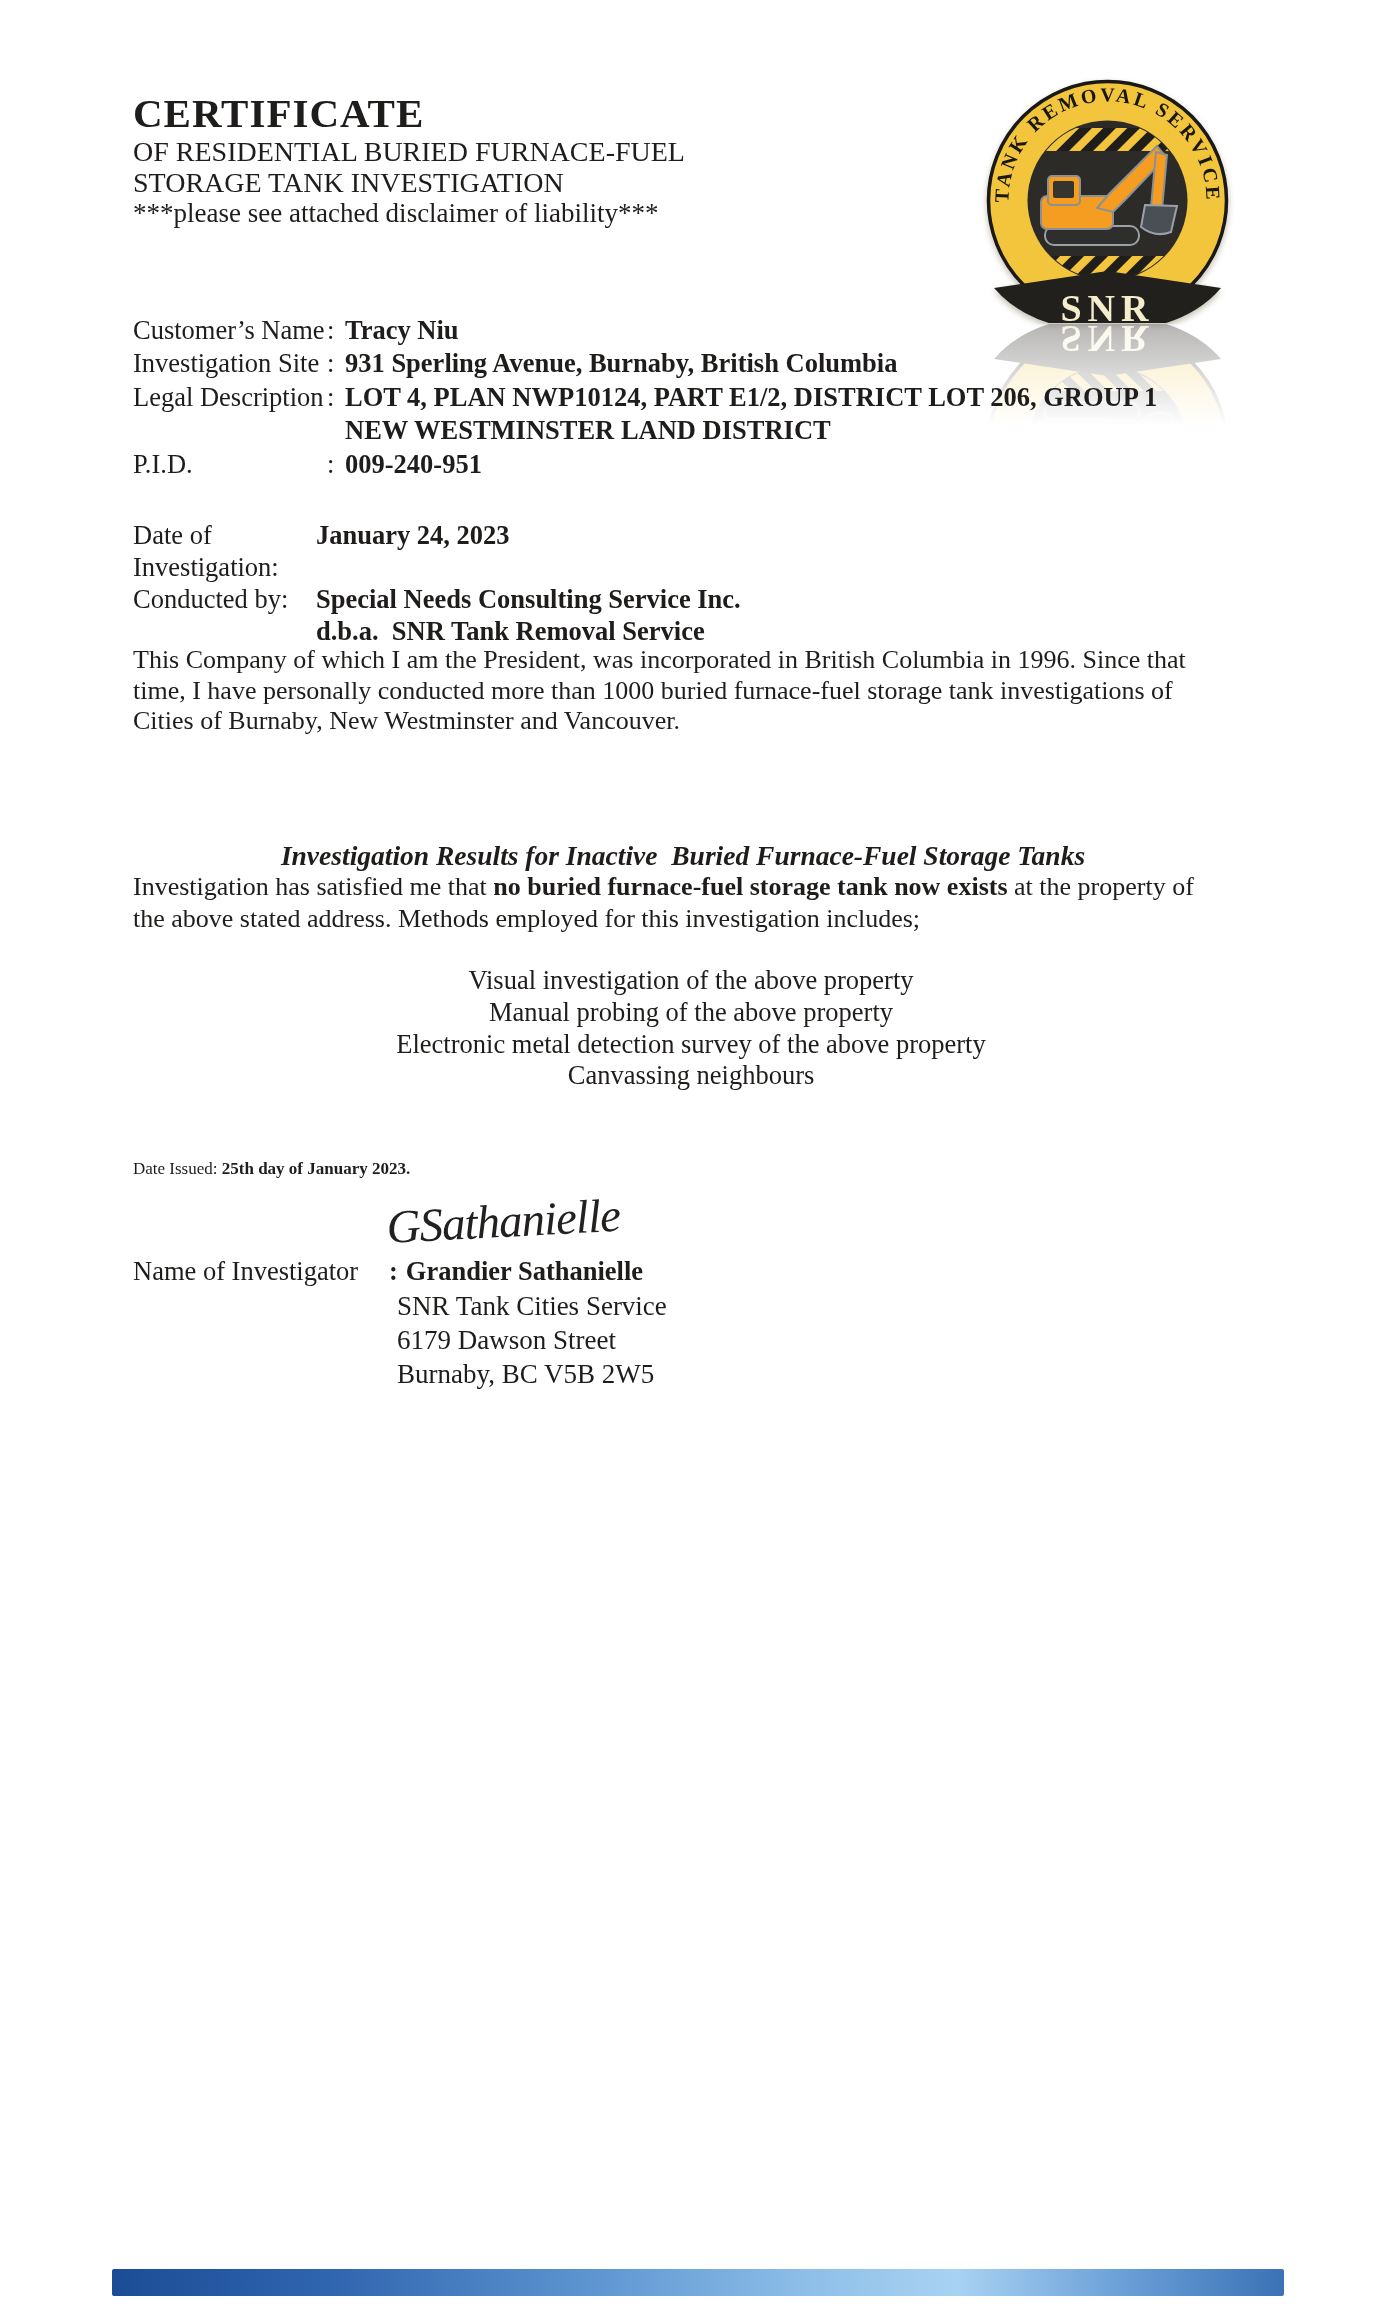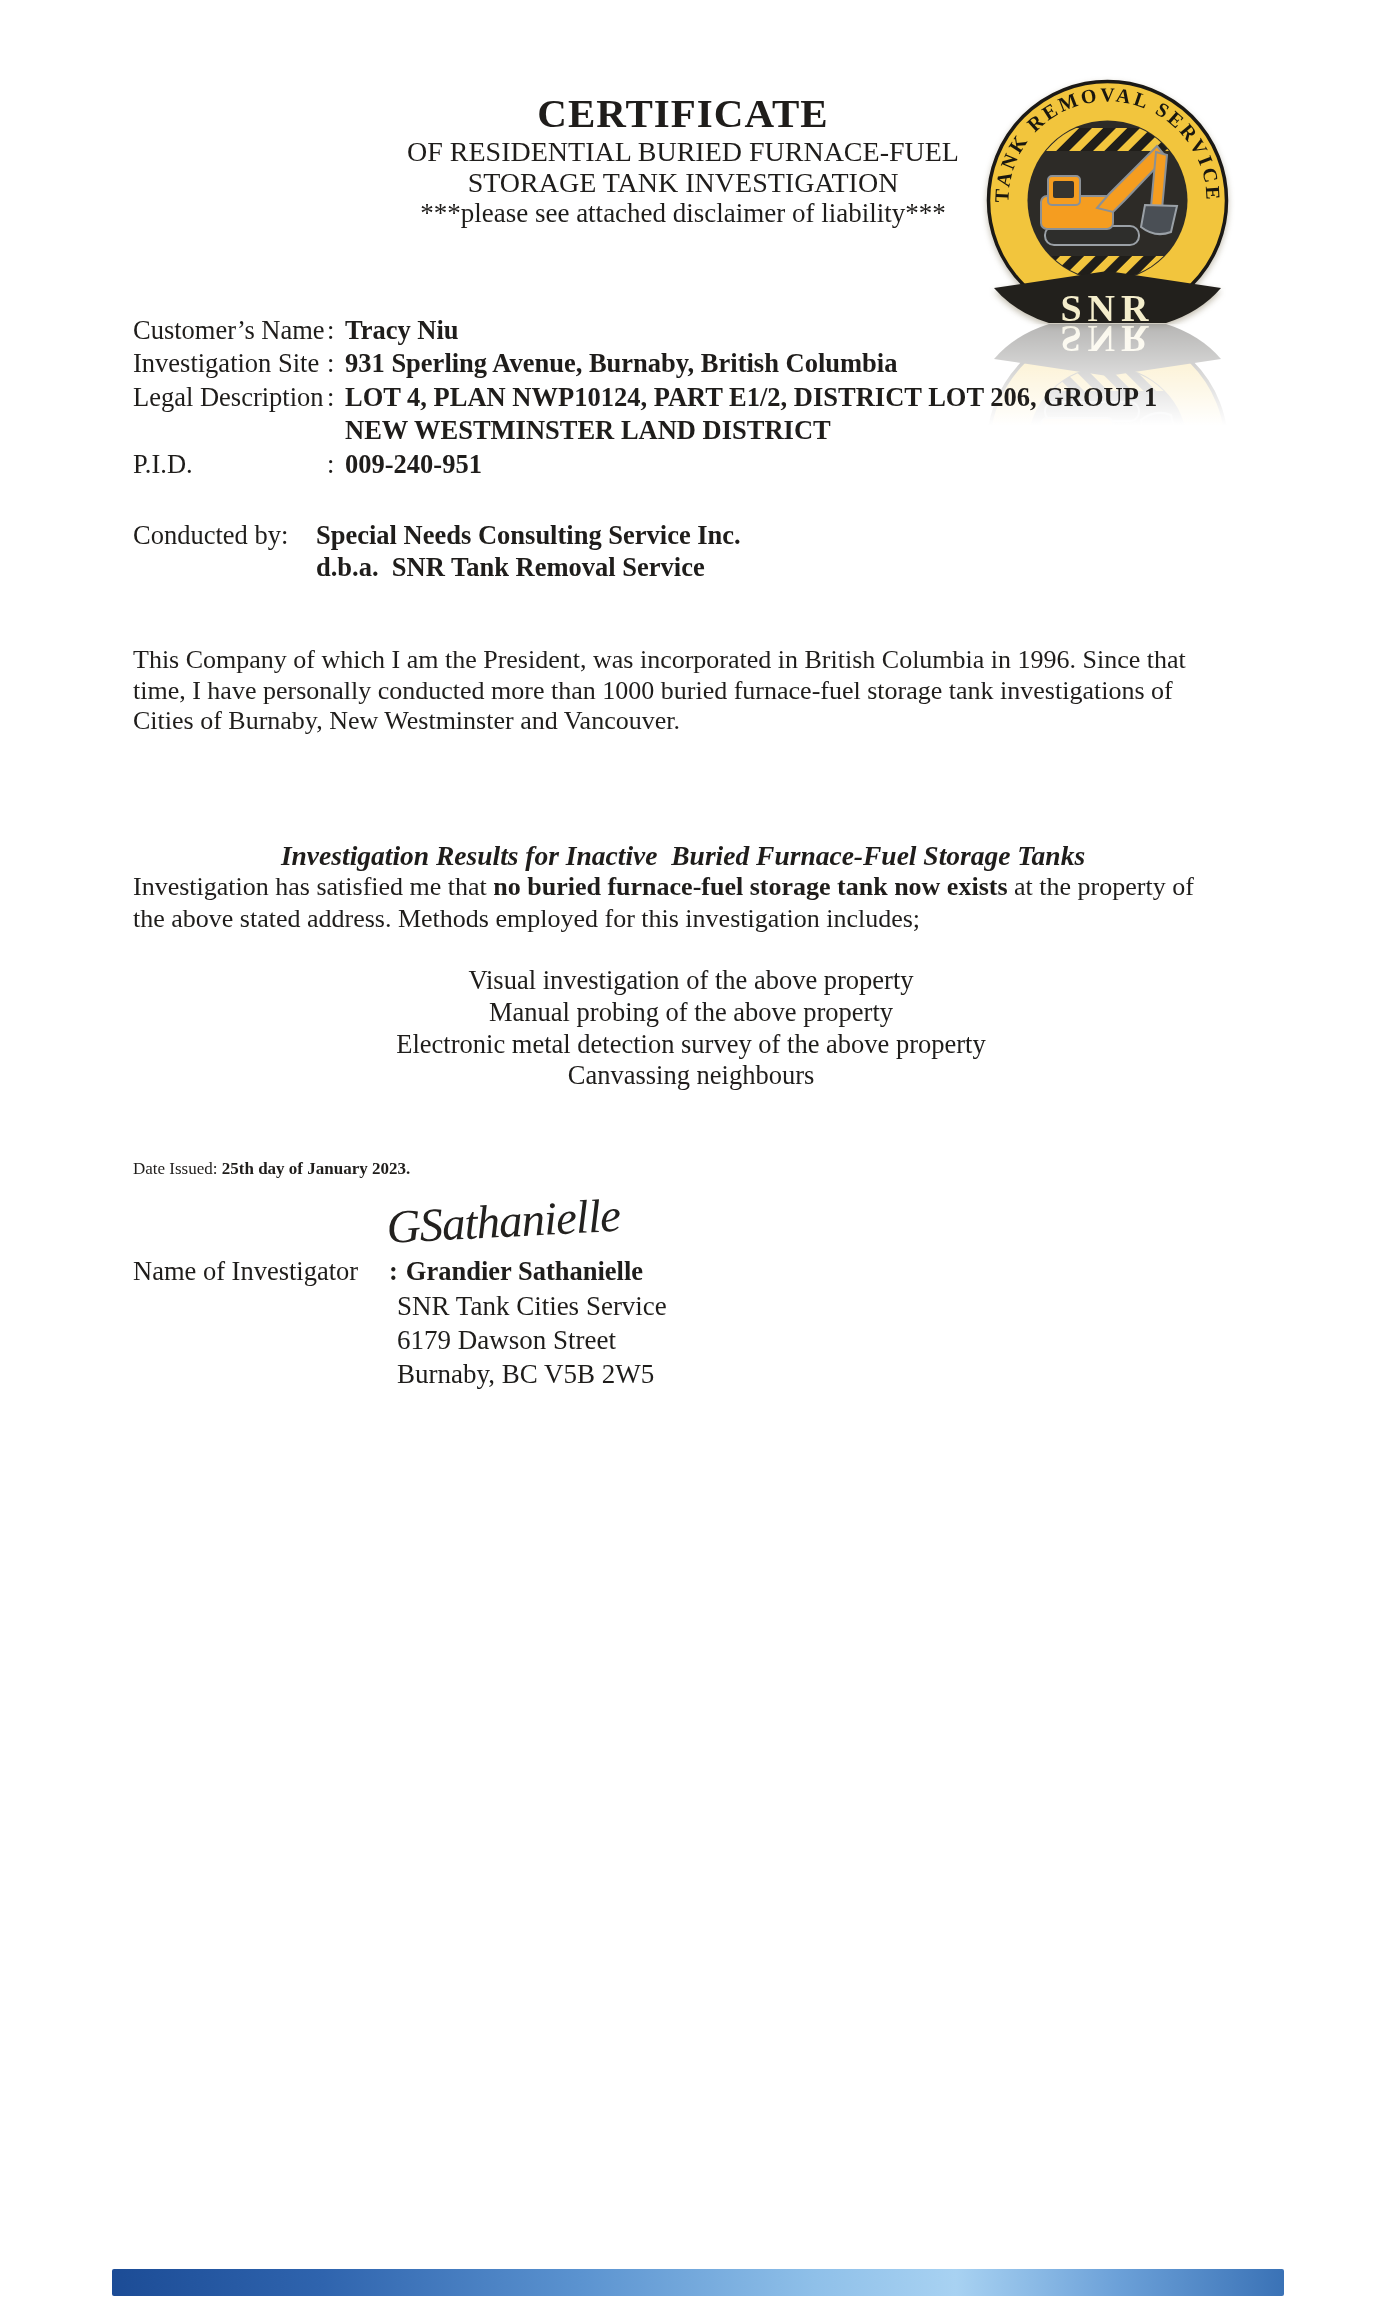"CERTIFICATE" .title-block { text-align: center -> none }
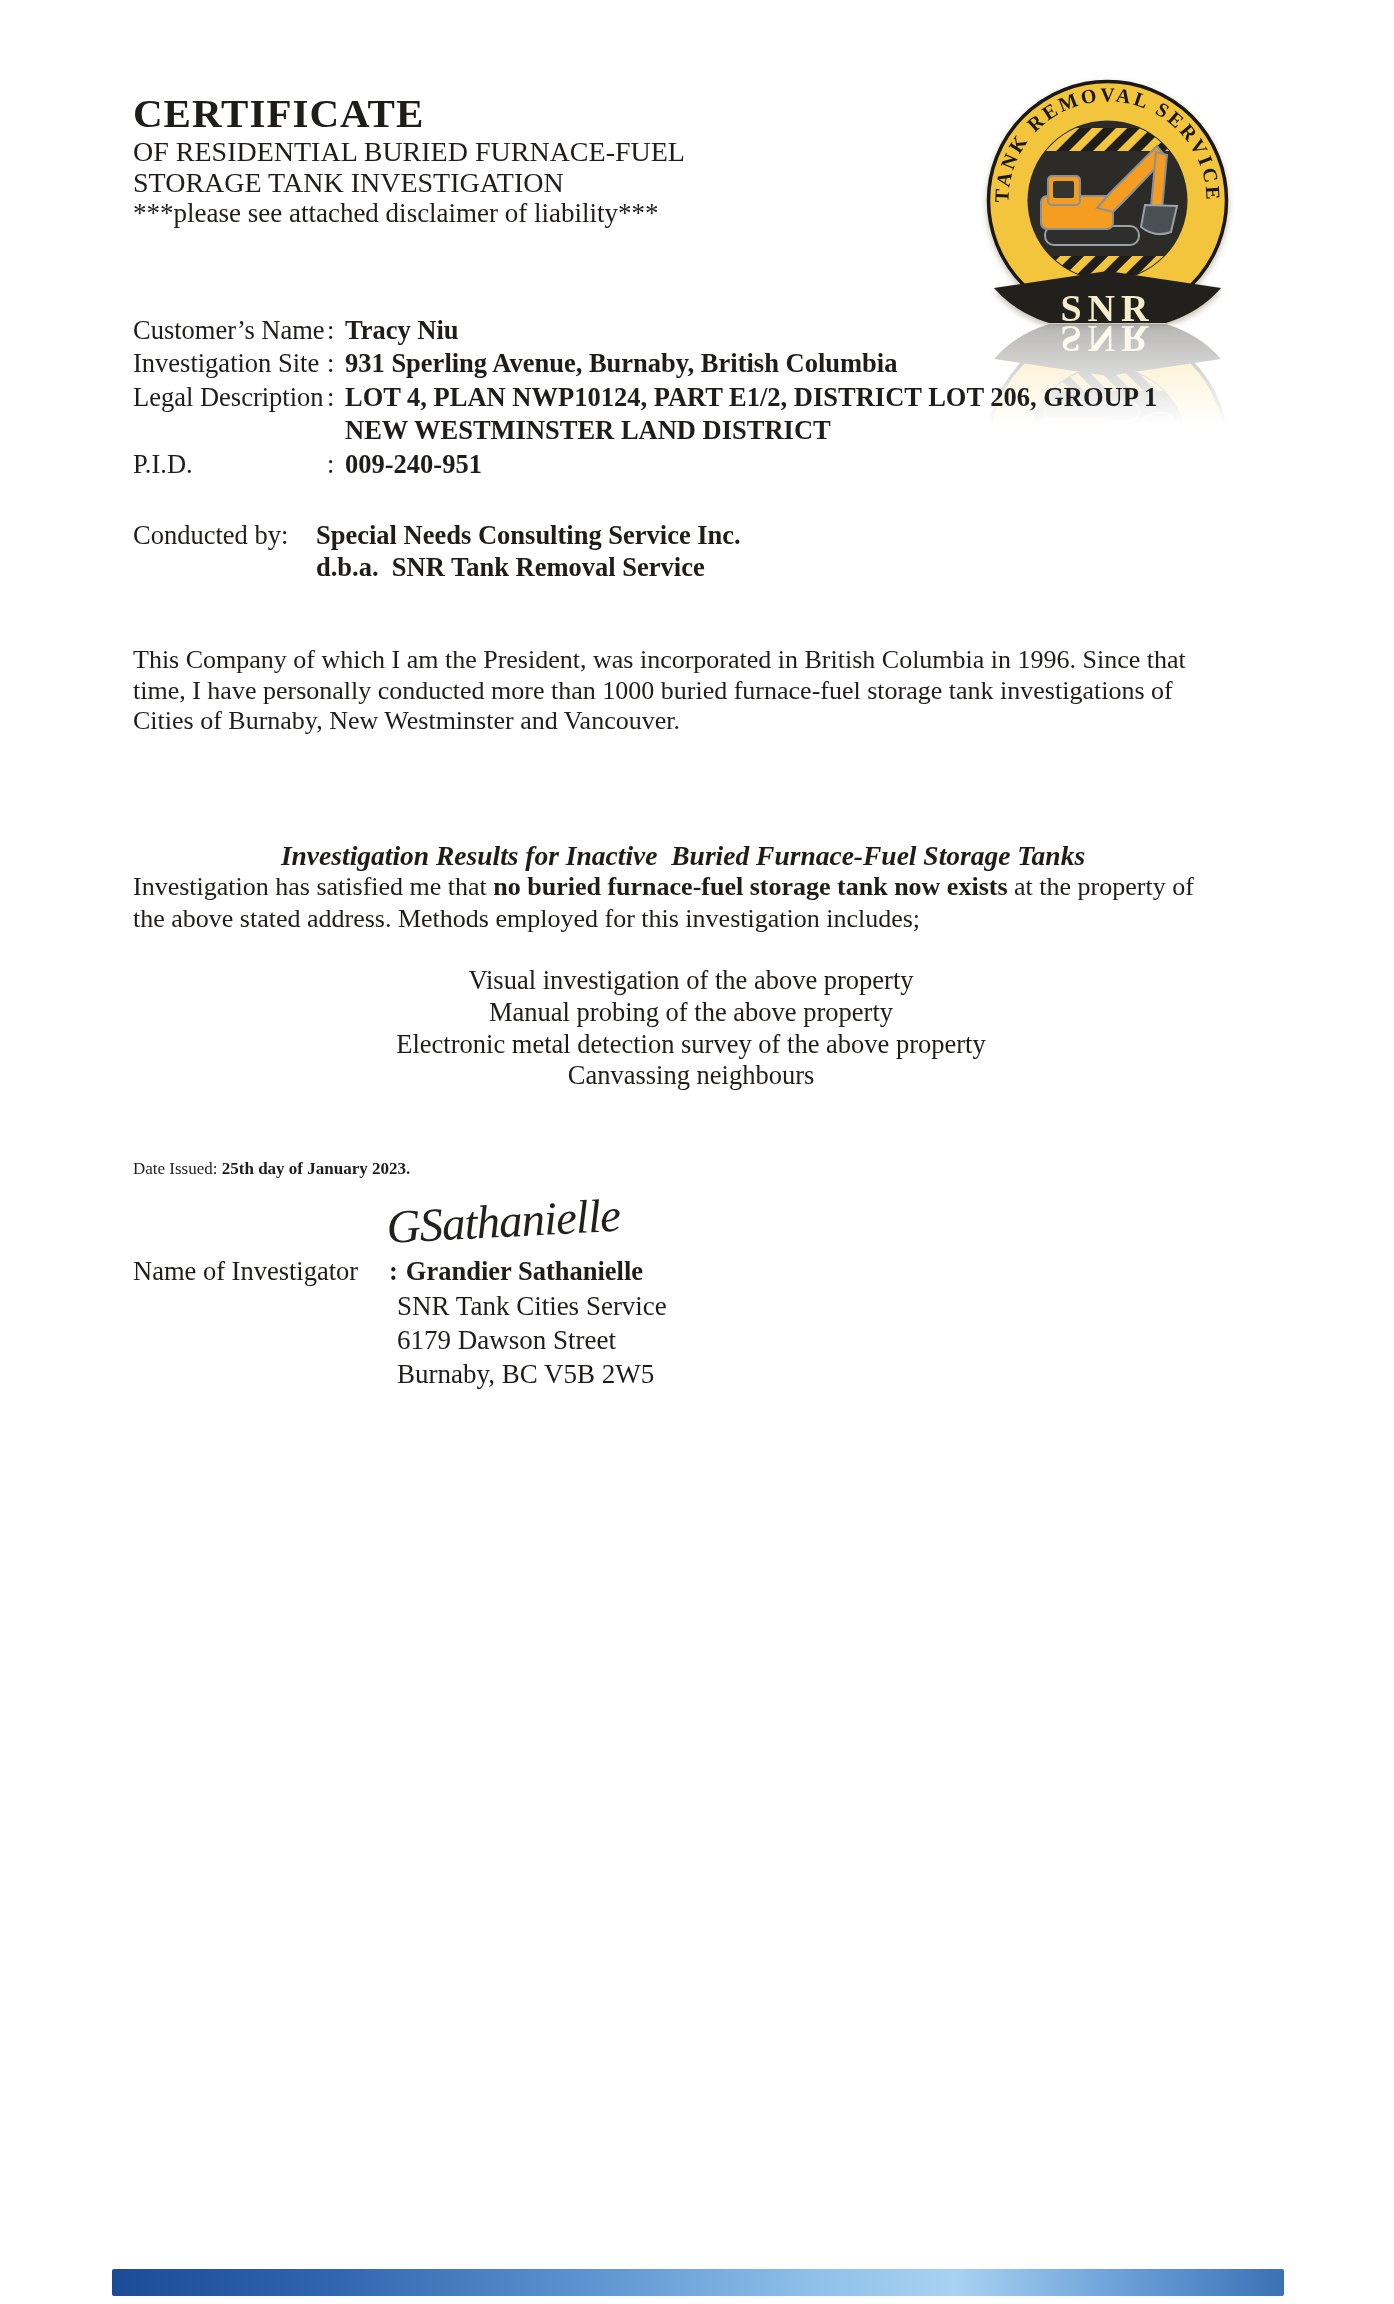"Date of Investigation:" div.conduct-row { html: none -> <div> <span>Date of Investigation:</span> <span>January 24, 2023</span> </div> }
